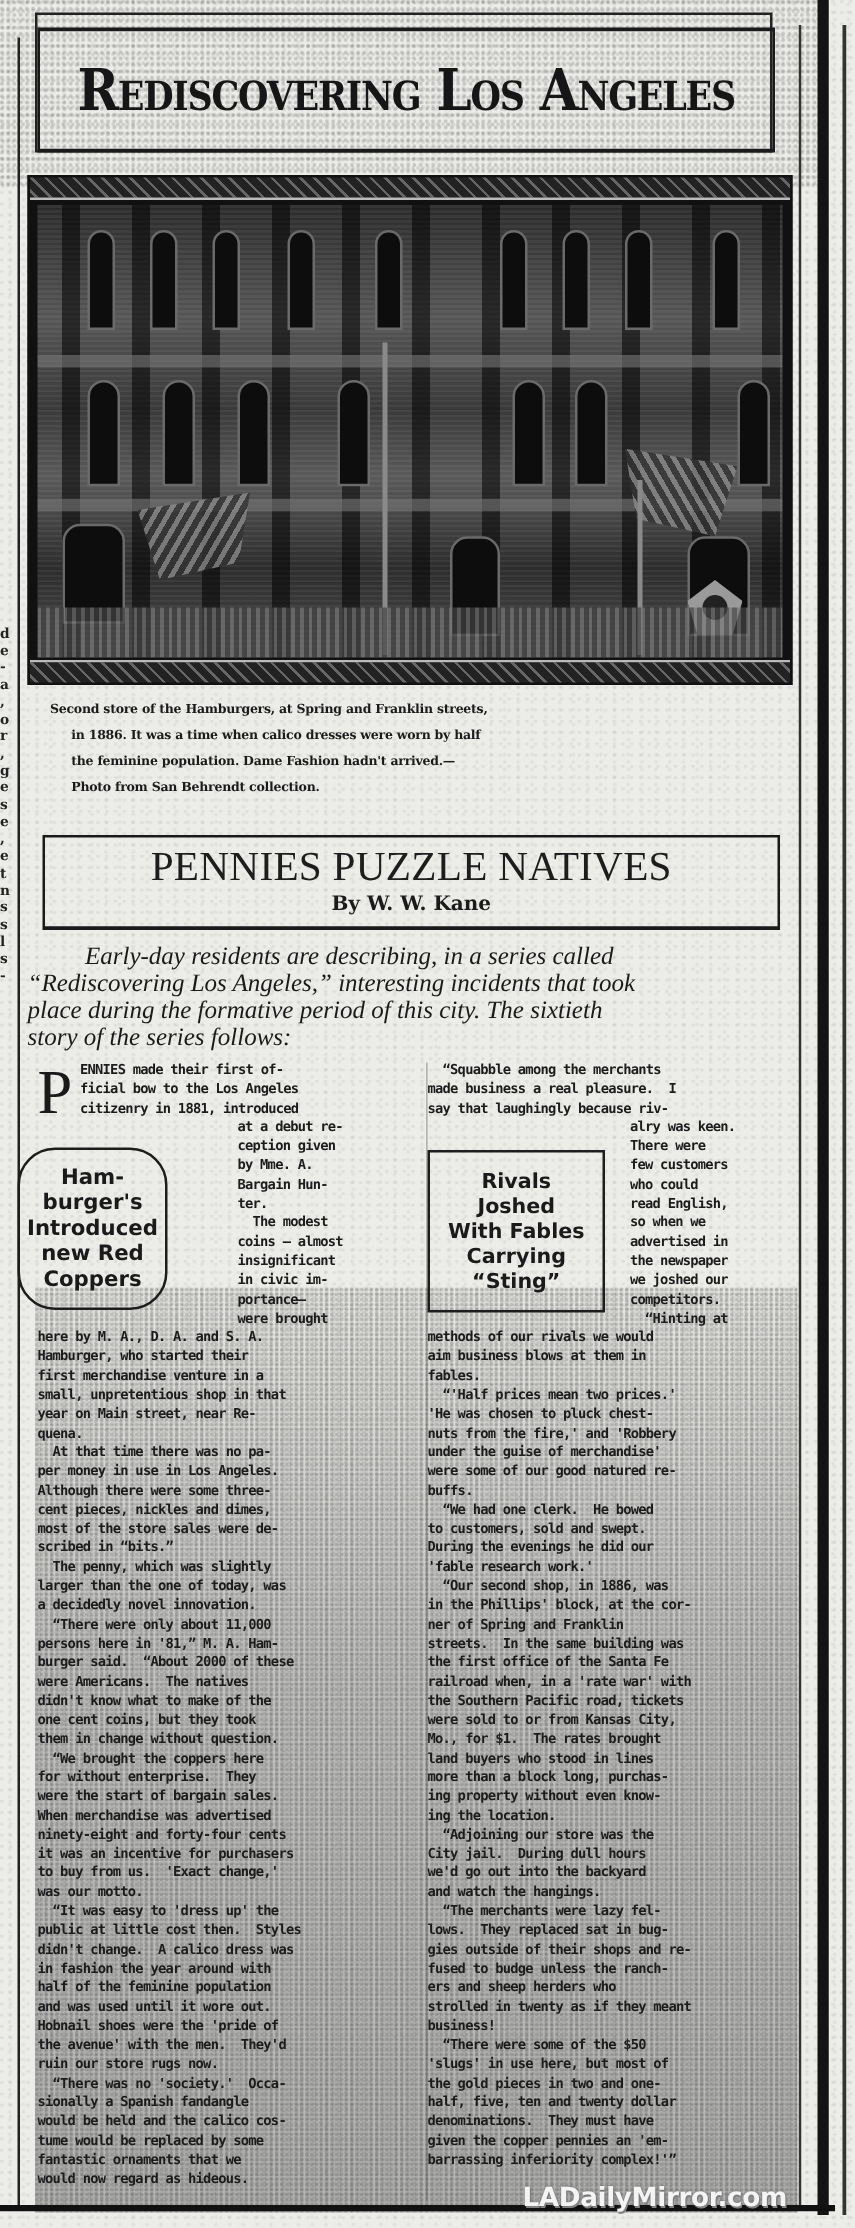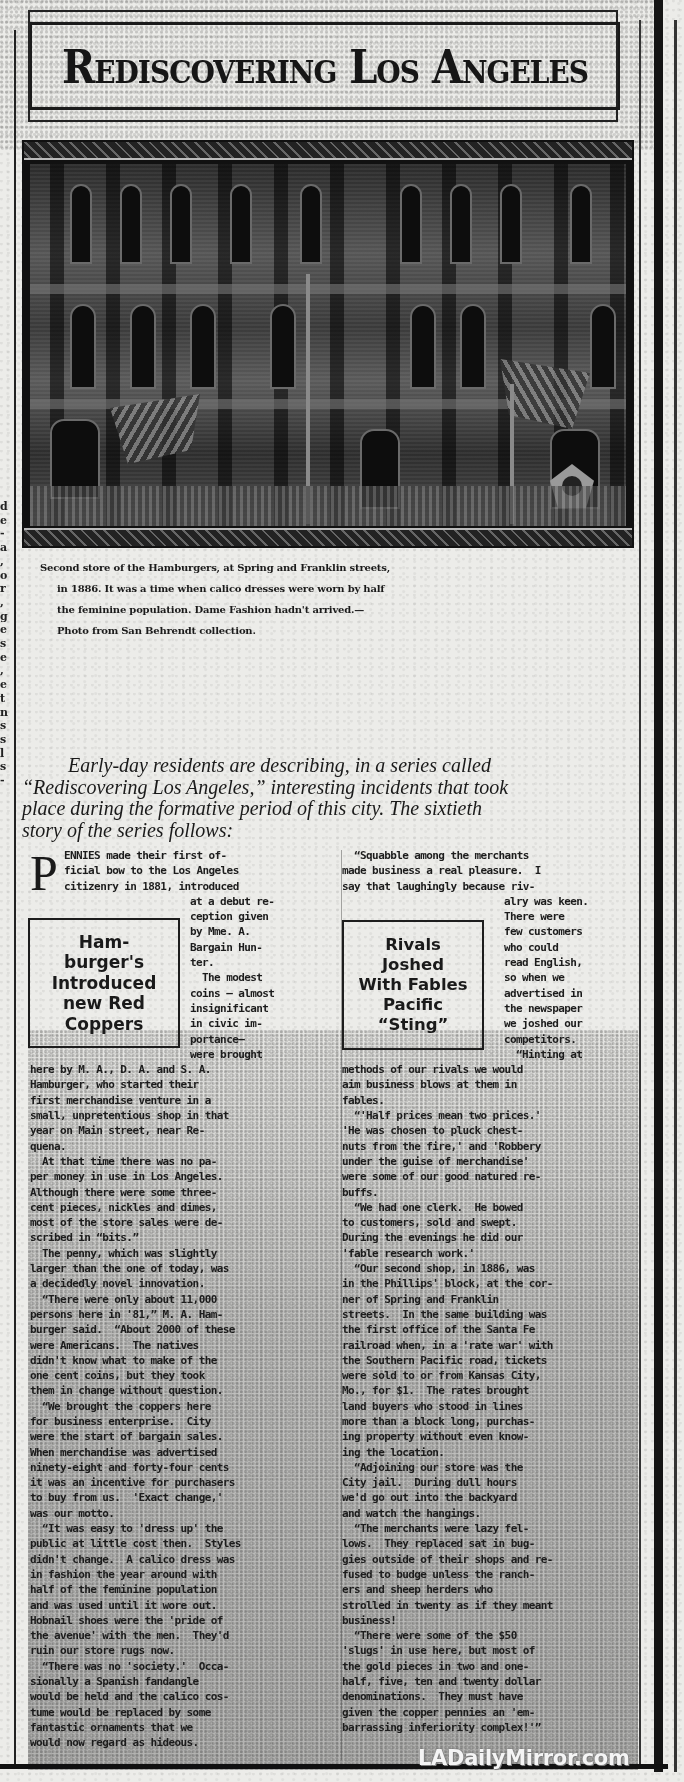"Rediscovering Los Angeles" .masthead-inner { height: 88px -> 100px }
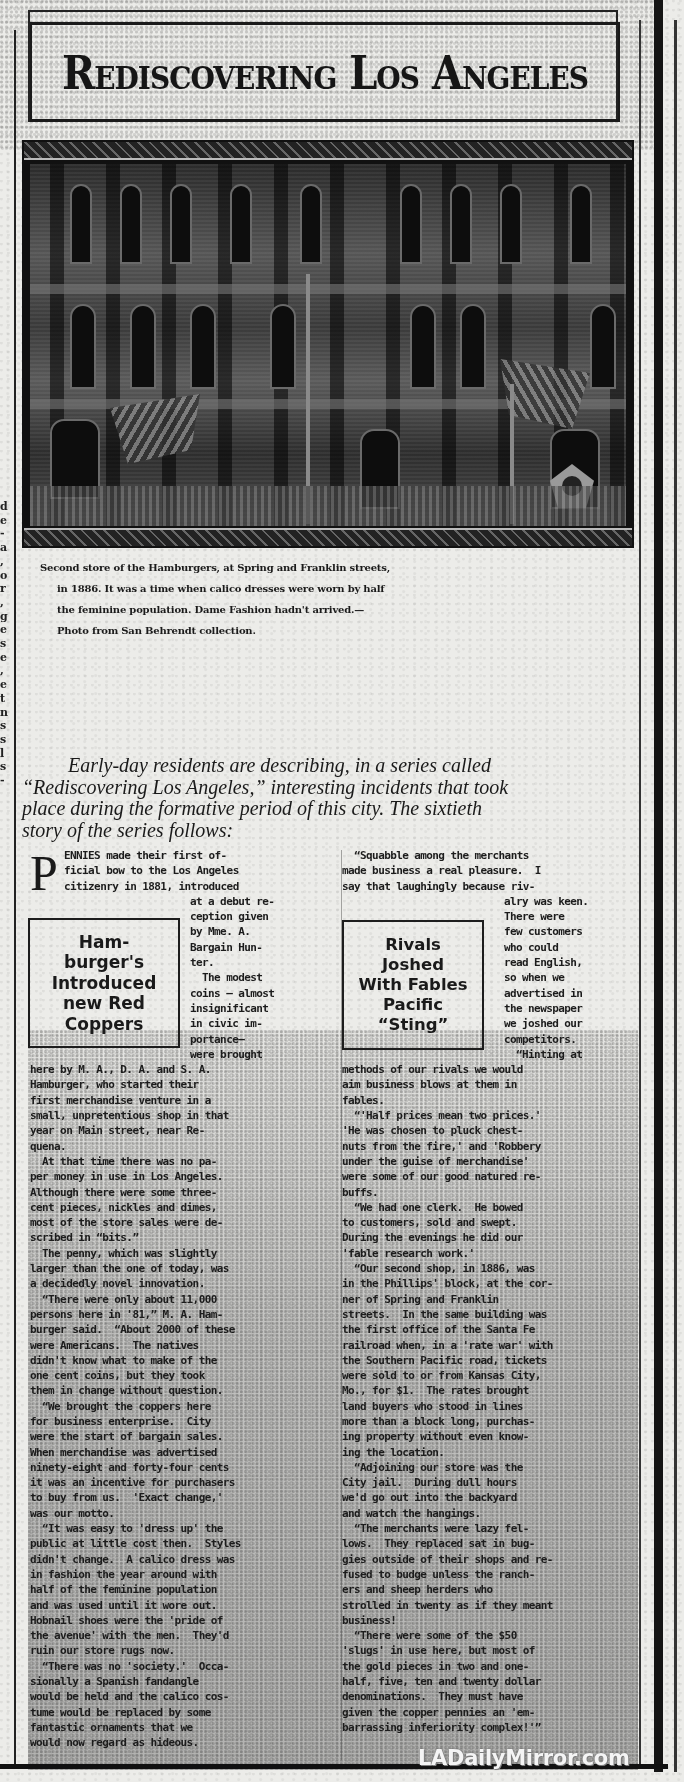"PENNIES PUZZLE NATIVES" div.headline-box { html: none -> <div> <span>PENNIES PUZZLE NATIVES</span> <span>By W. W. Kane</span> </div> }
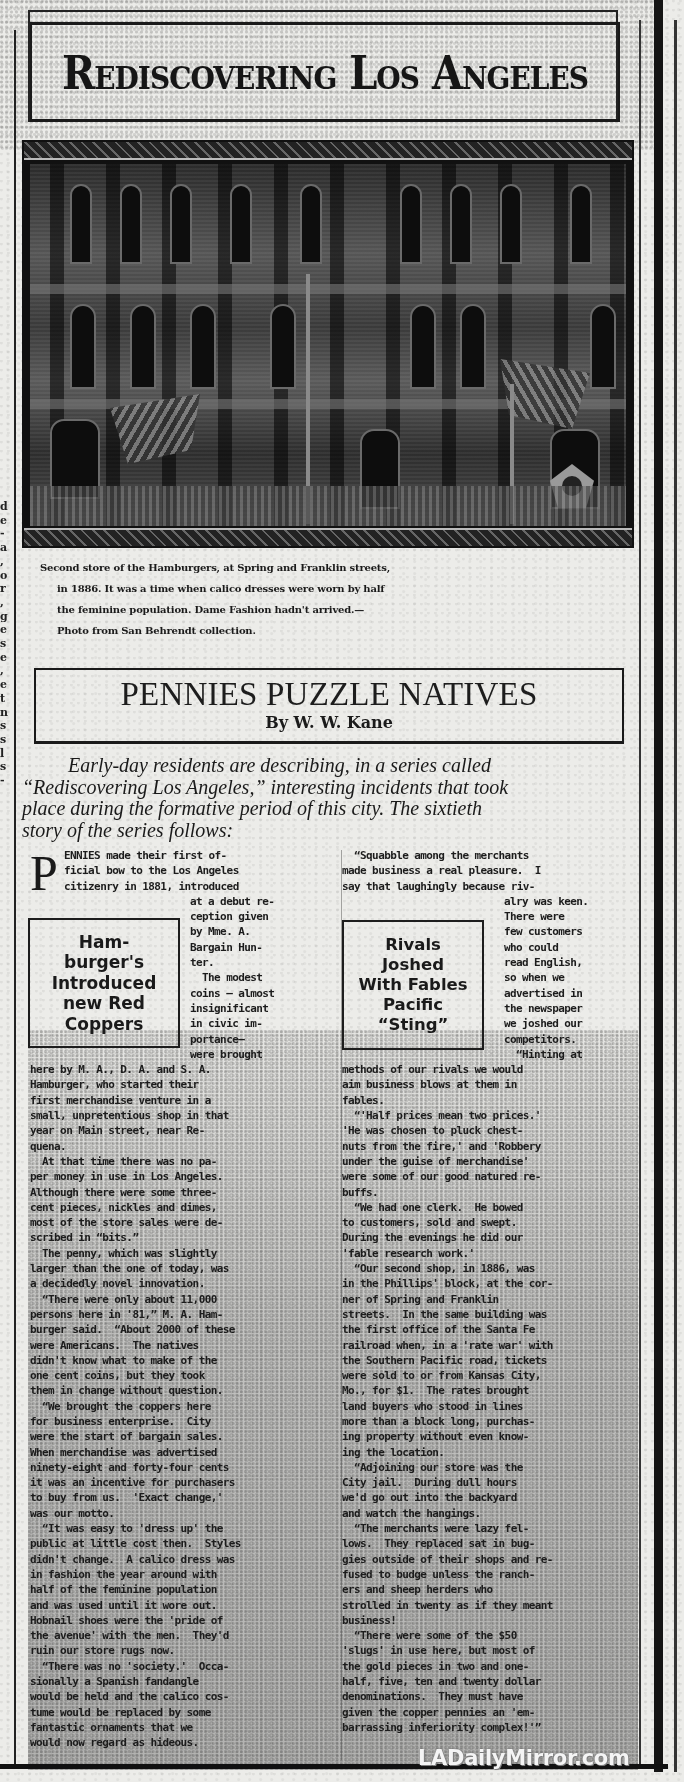"Ham-" .sidebox-left { border-radius: none -> 30px; left: 28px -> 14px; width: 152px -> 120px }
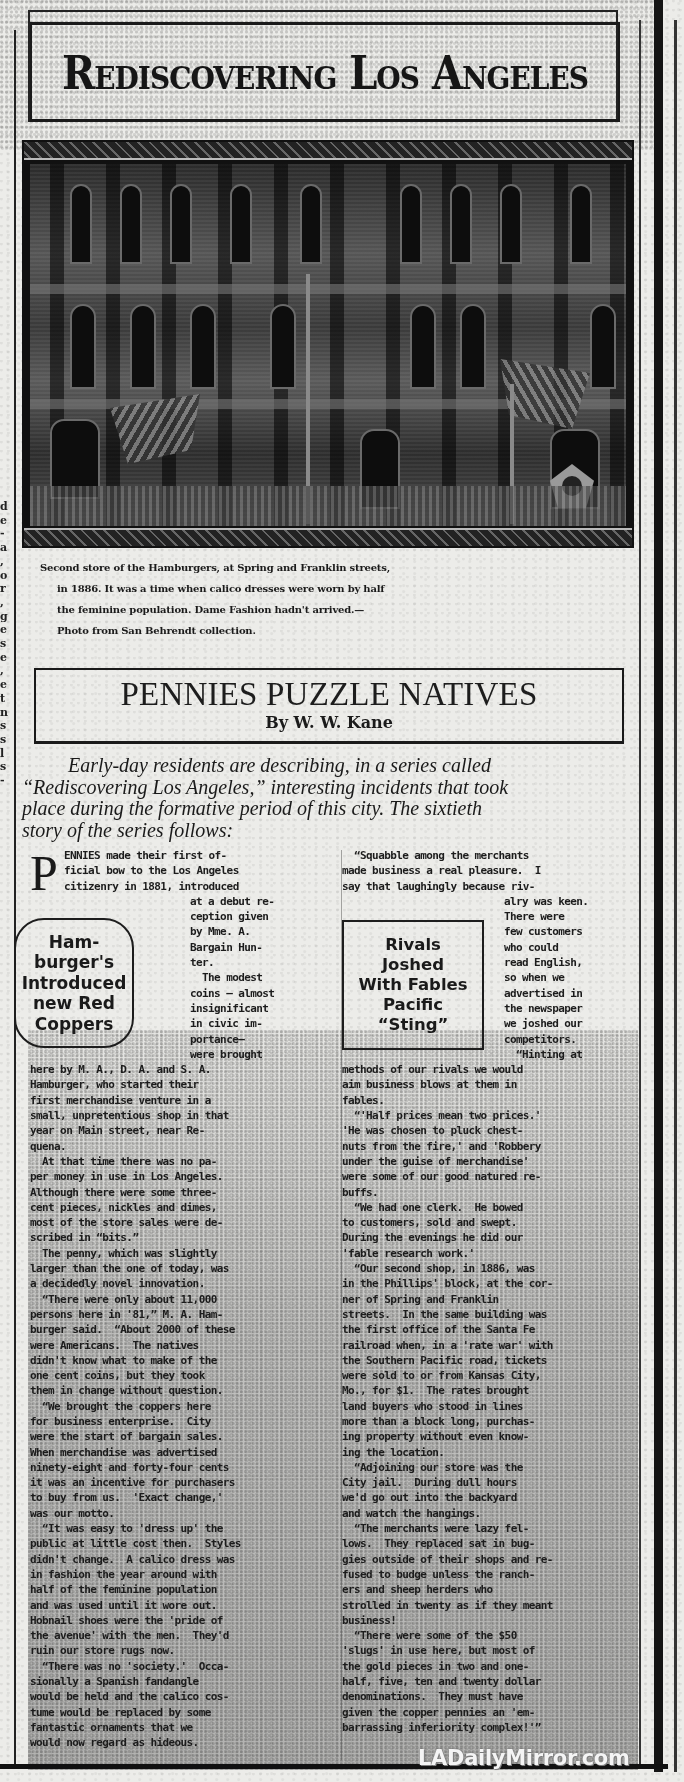"Pacific" div { text: Pacific -> Carrying }
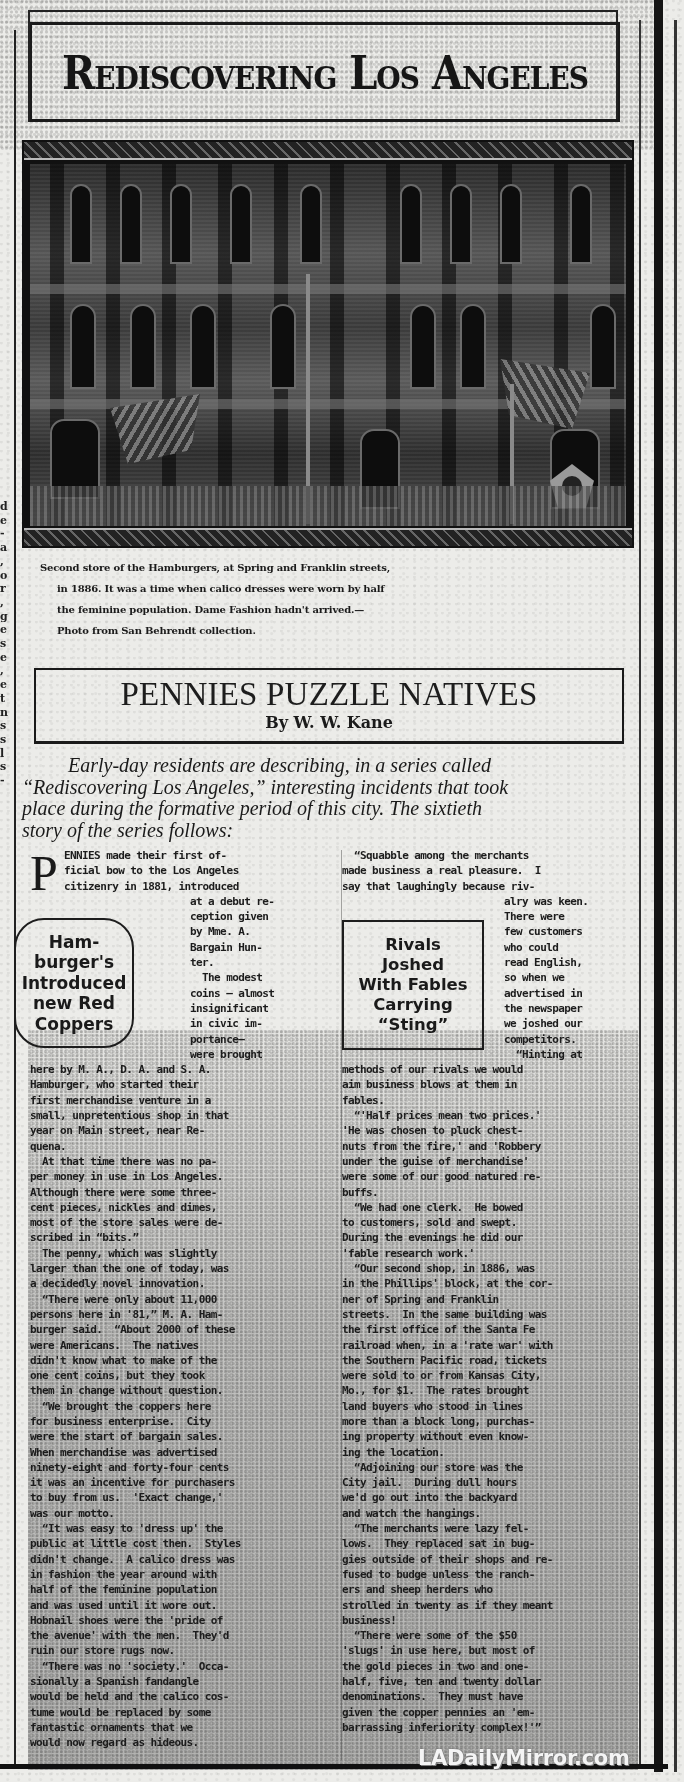"for business enterprise. City" span.ln { text: business enterprise.  City -> without enterprise.  They }
